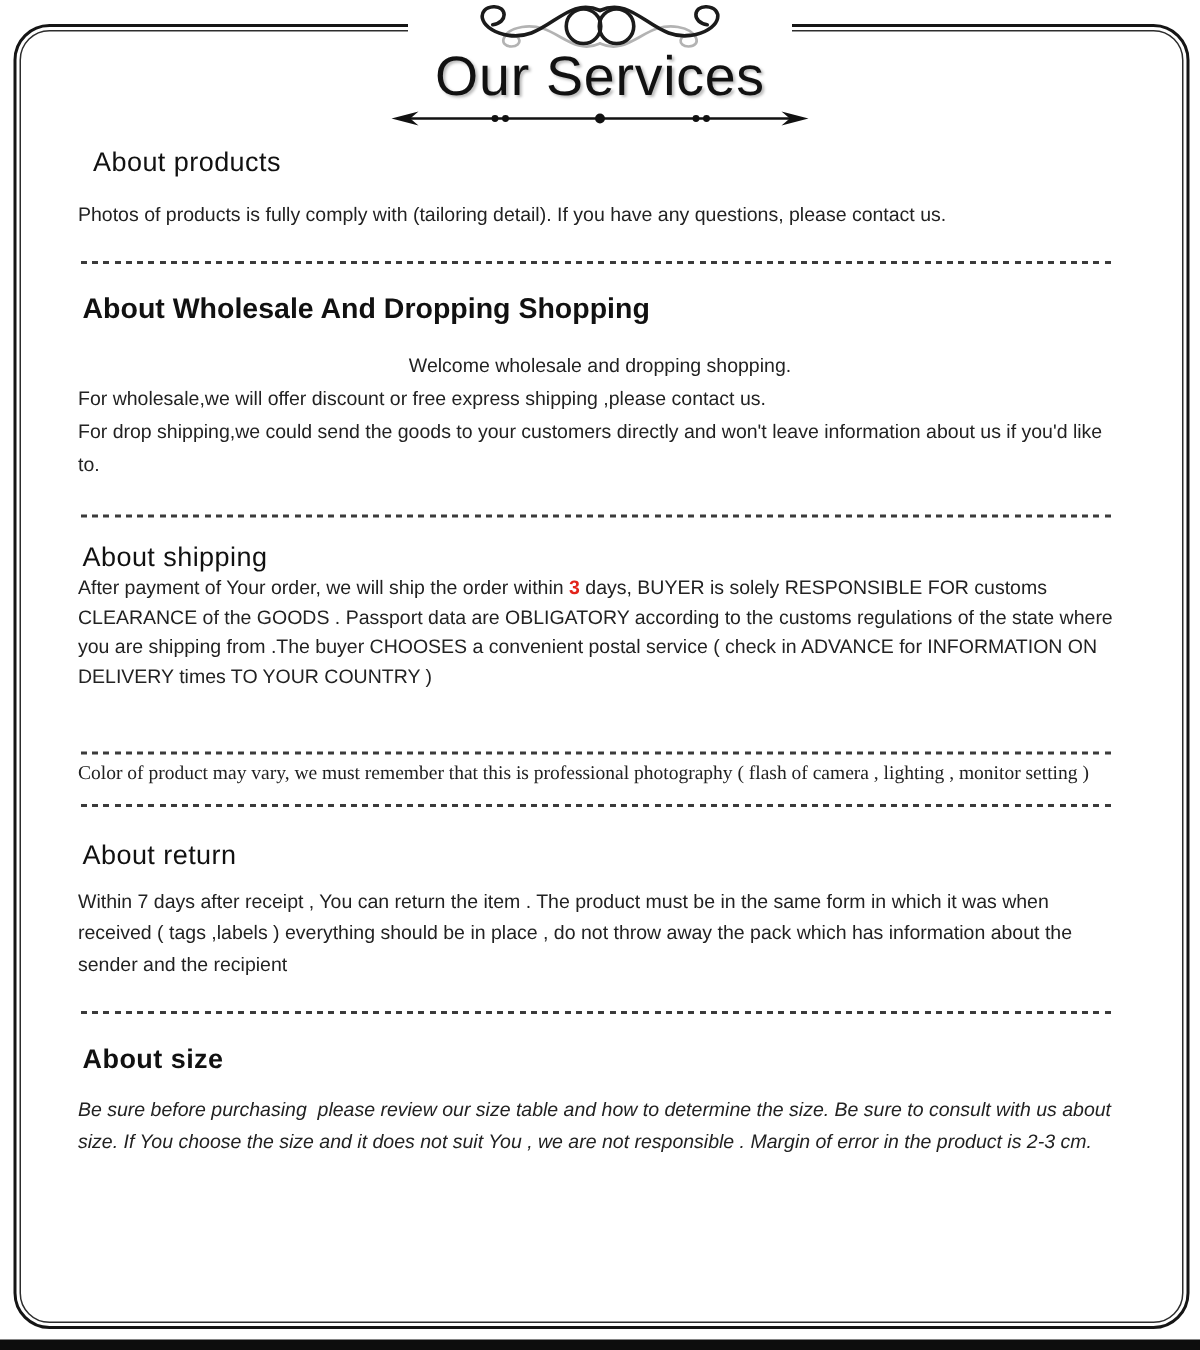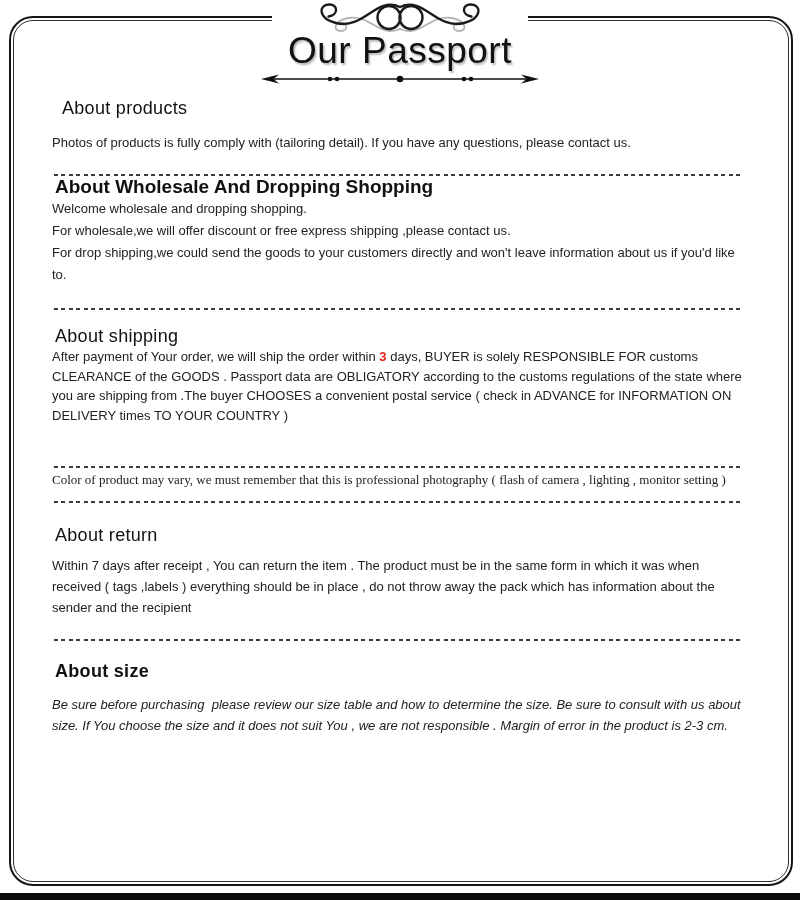"Our Passport" div.title { text: Passport -> Services }
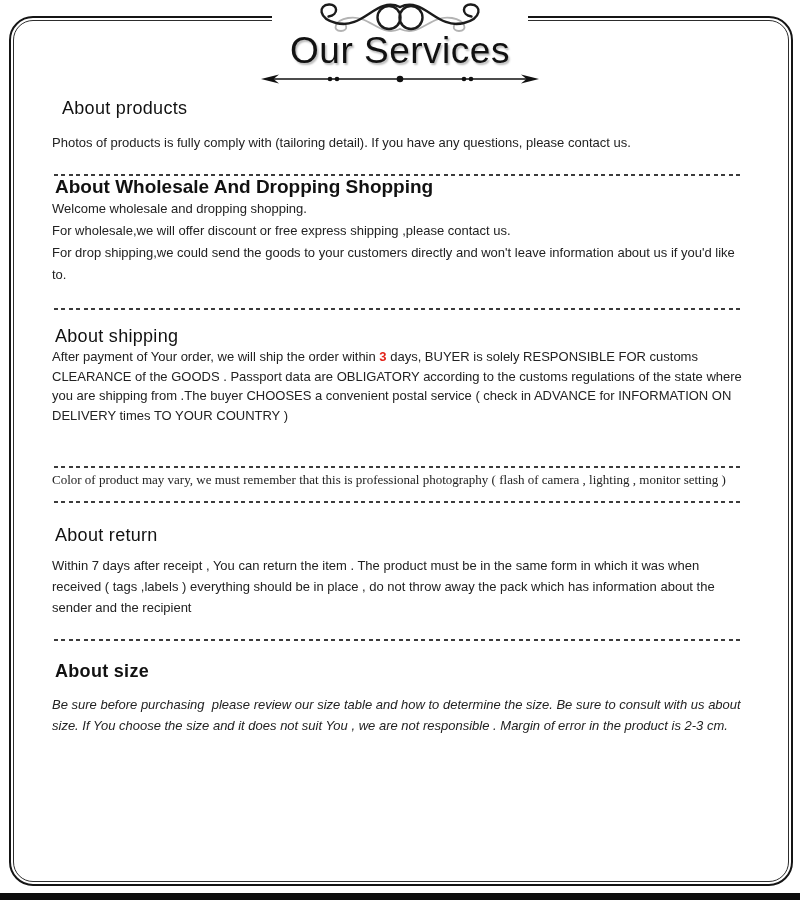"About Wholesale And Dropping Shopping" .s2 h2 { margin-top: none -> 20px }
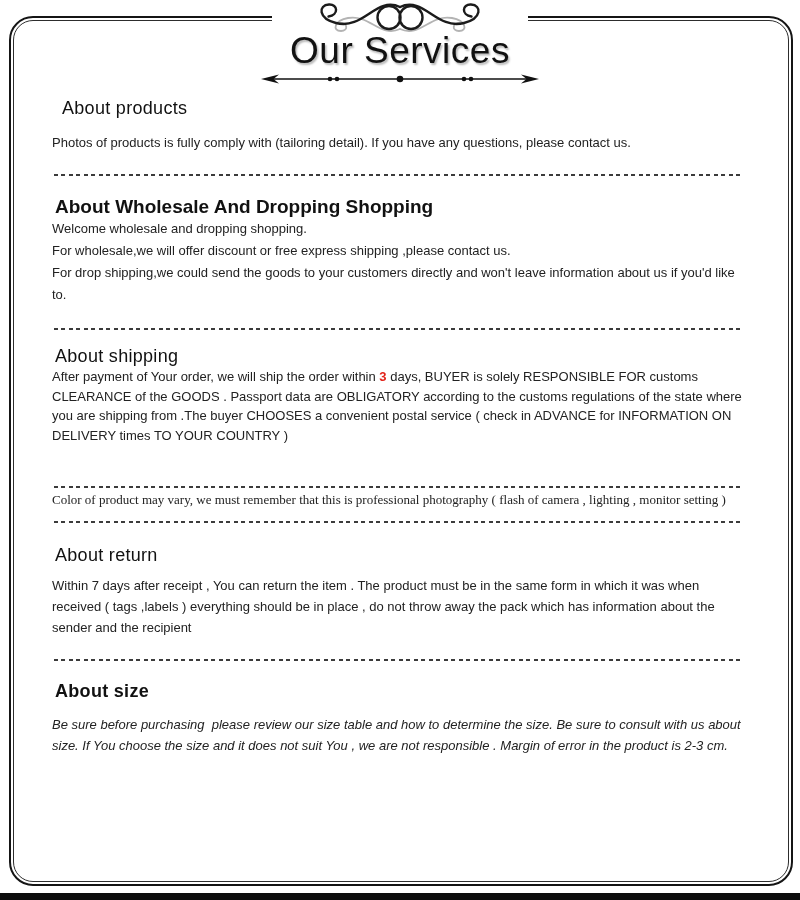"Welcome wholesale and dropping shopping." .s2 p:first-of-type { margin-top: none -> 15px; text-align: none -> center }
